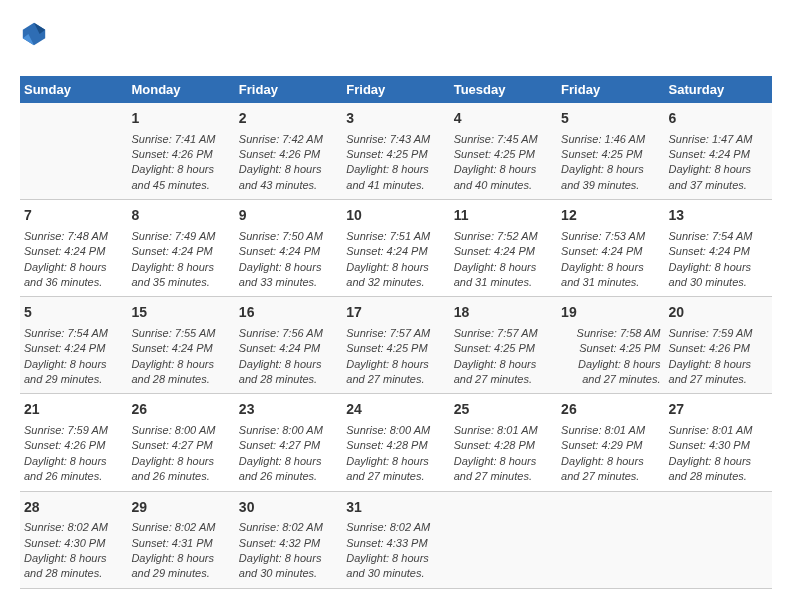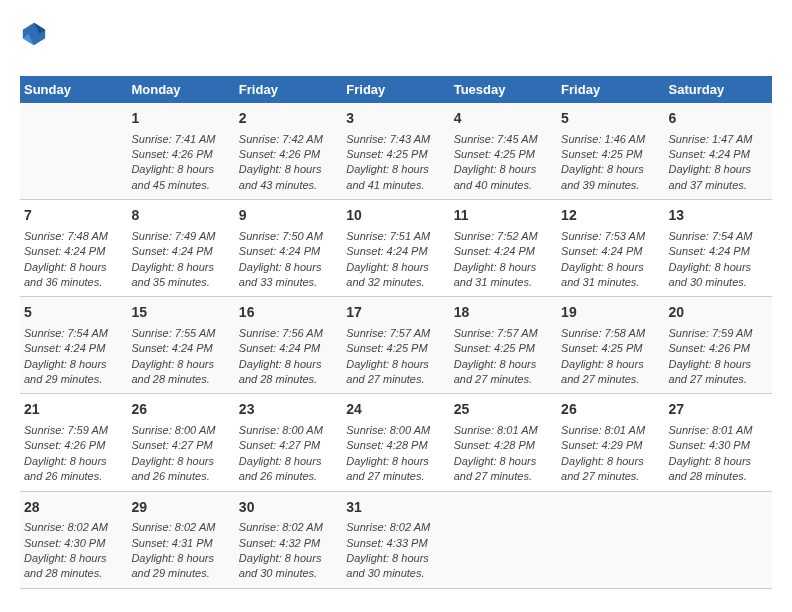"Sunrise: 7:58 AM" div.day-info { text-align: none -> right }
